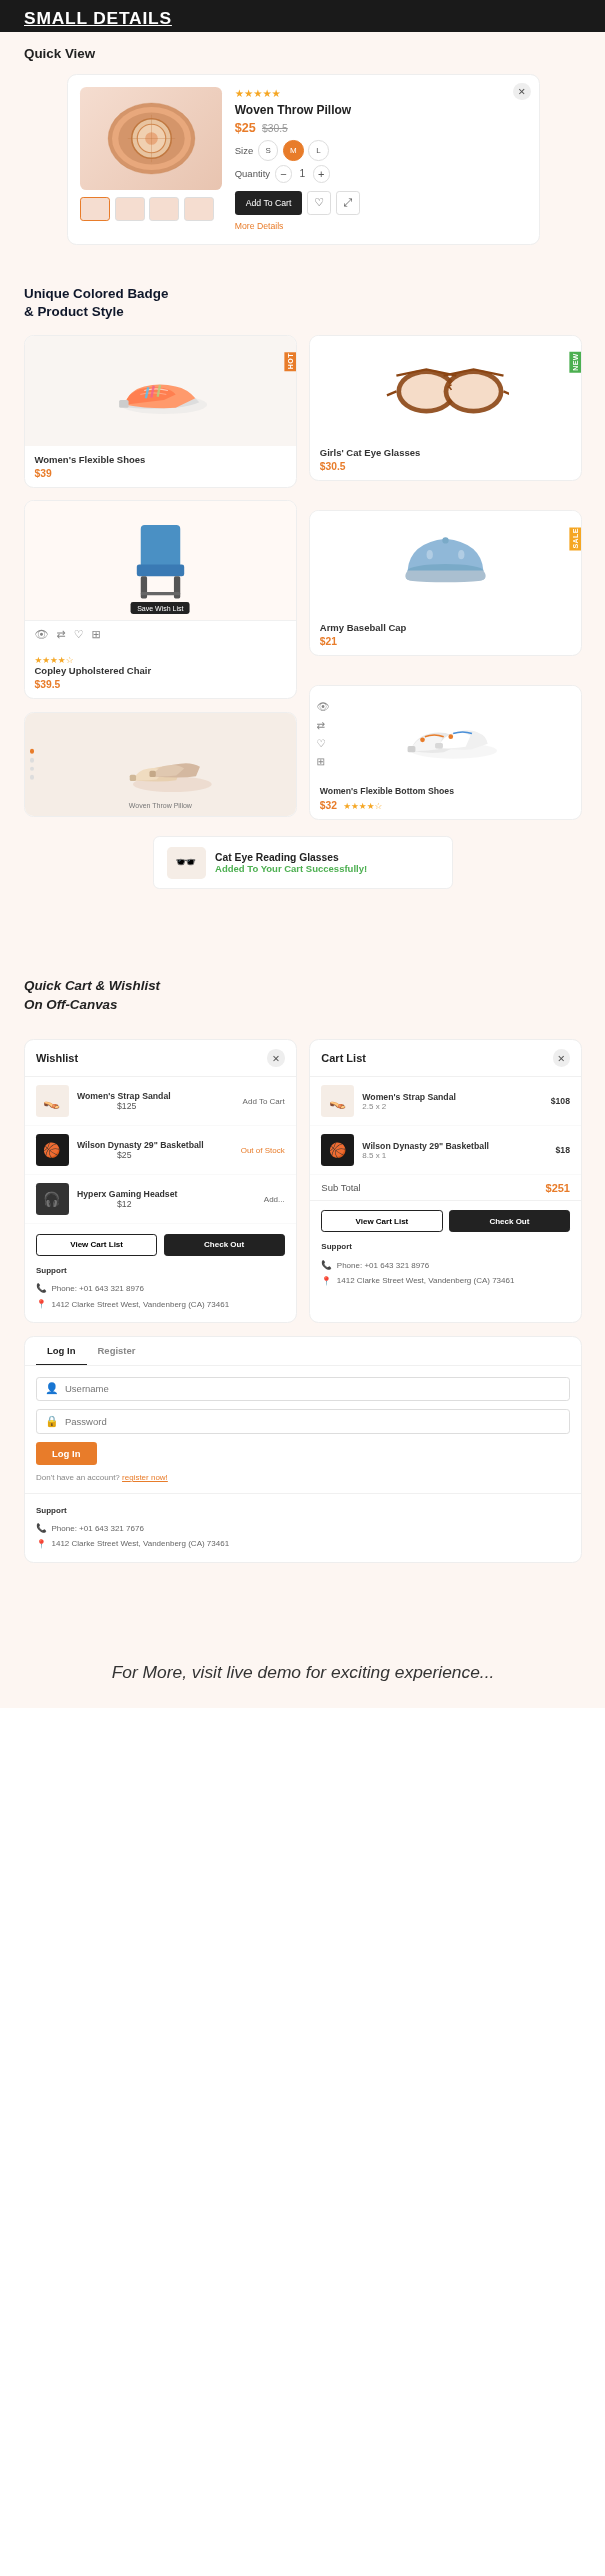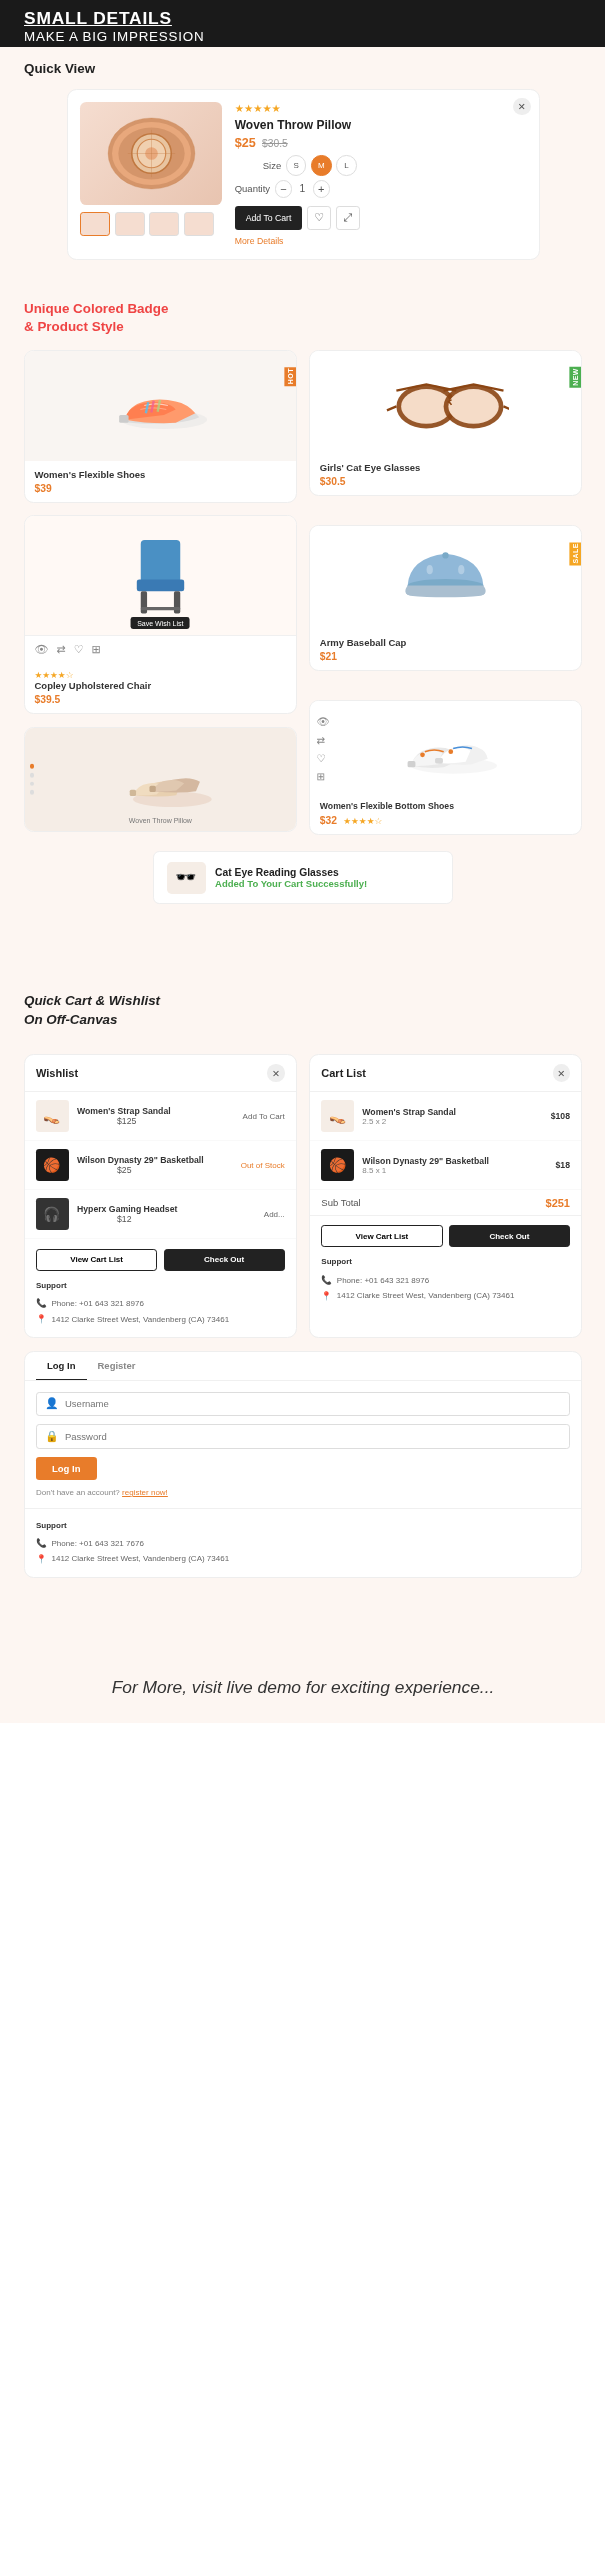"MAKE A BIG IMPRESSION" h2 { html: <h2>MAKE A BIG IMPRESSION</h2> -> none }
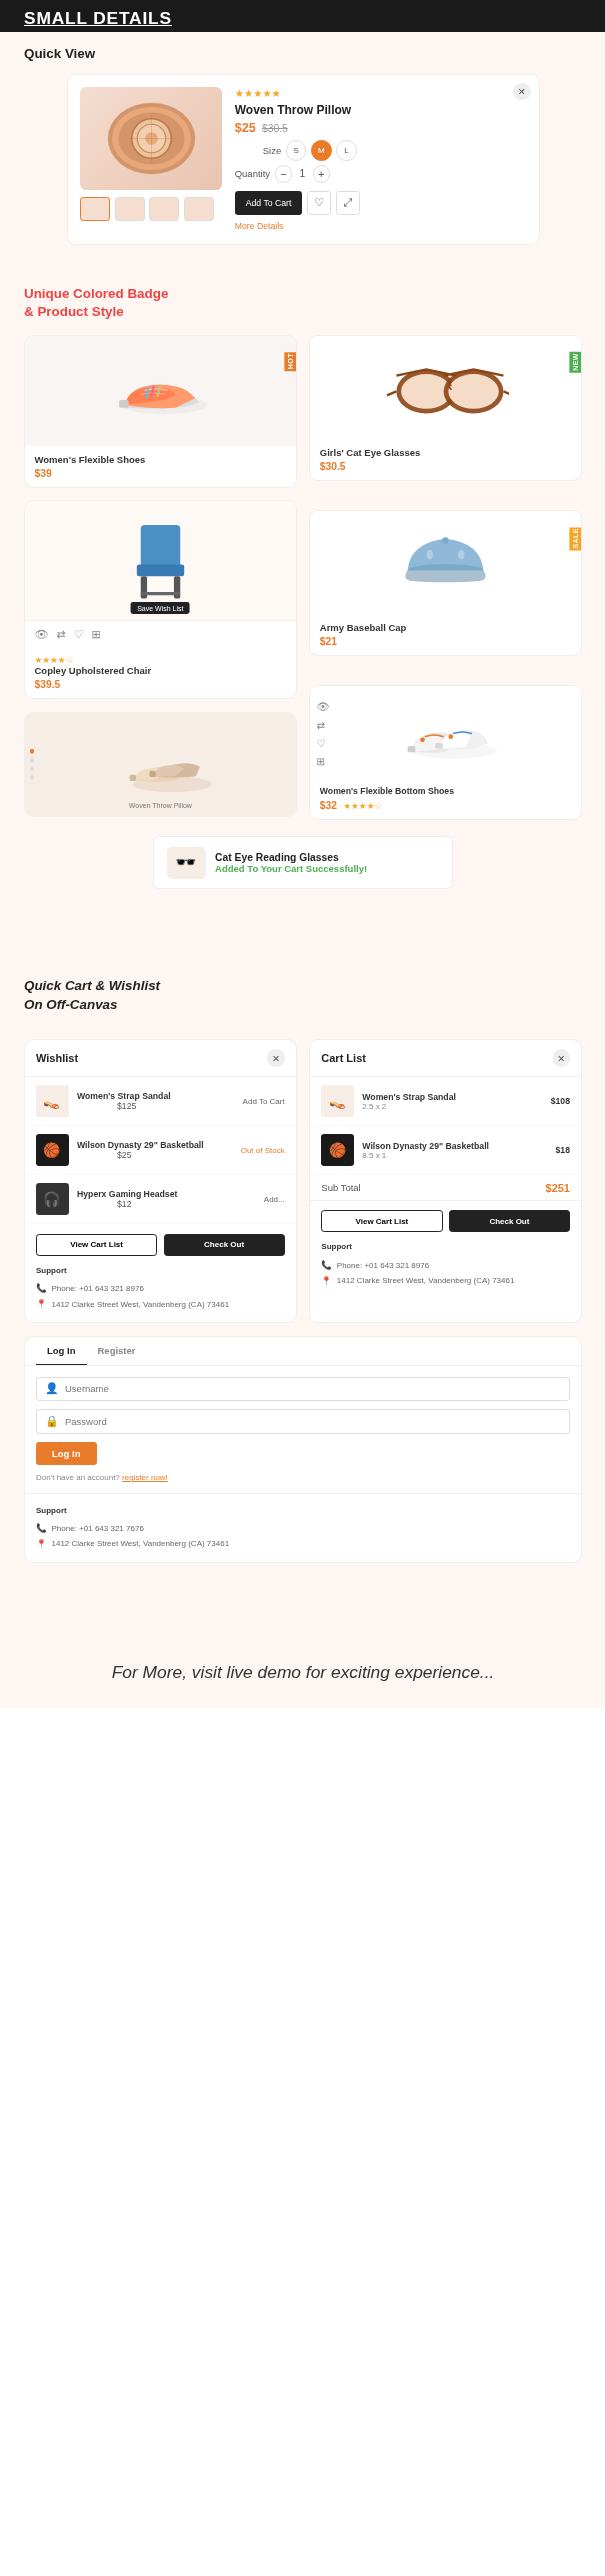"Size" .qv-size-row { margin-left: 28px -> none }
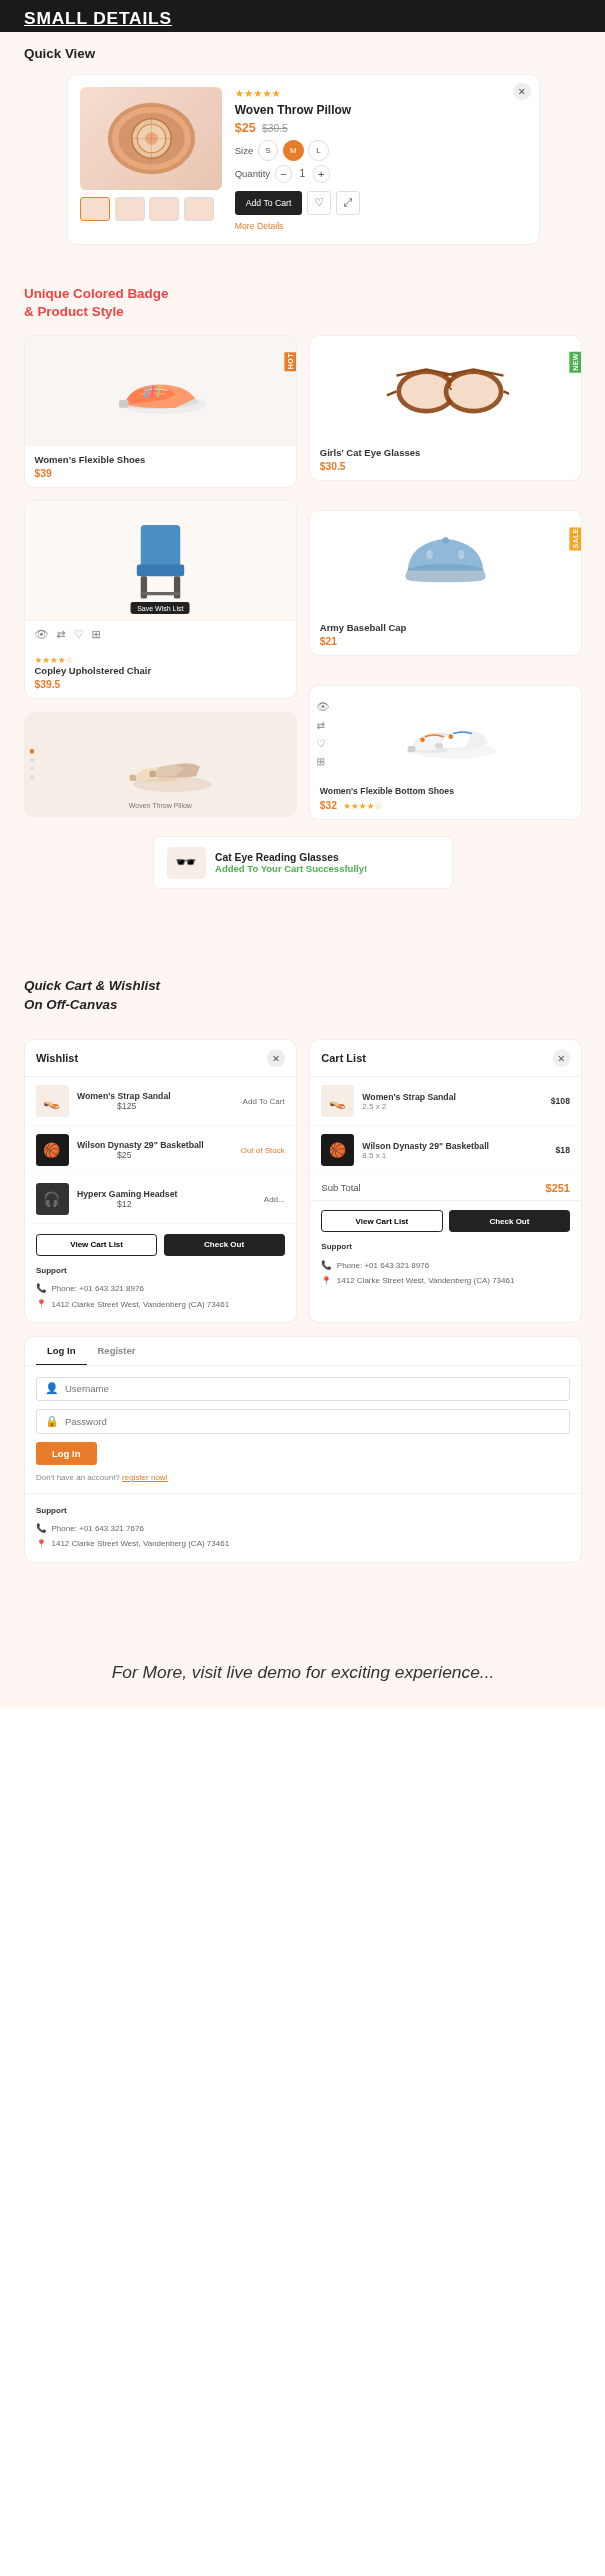"Unique Colored Badge" .badge-section-label { color: #ef4444 -> #0f172a }
